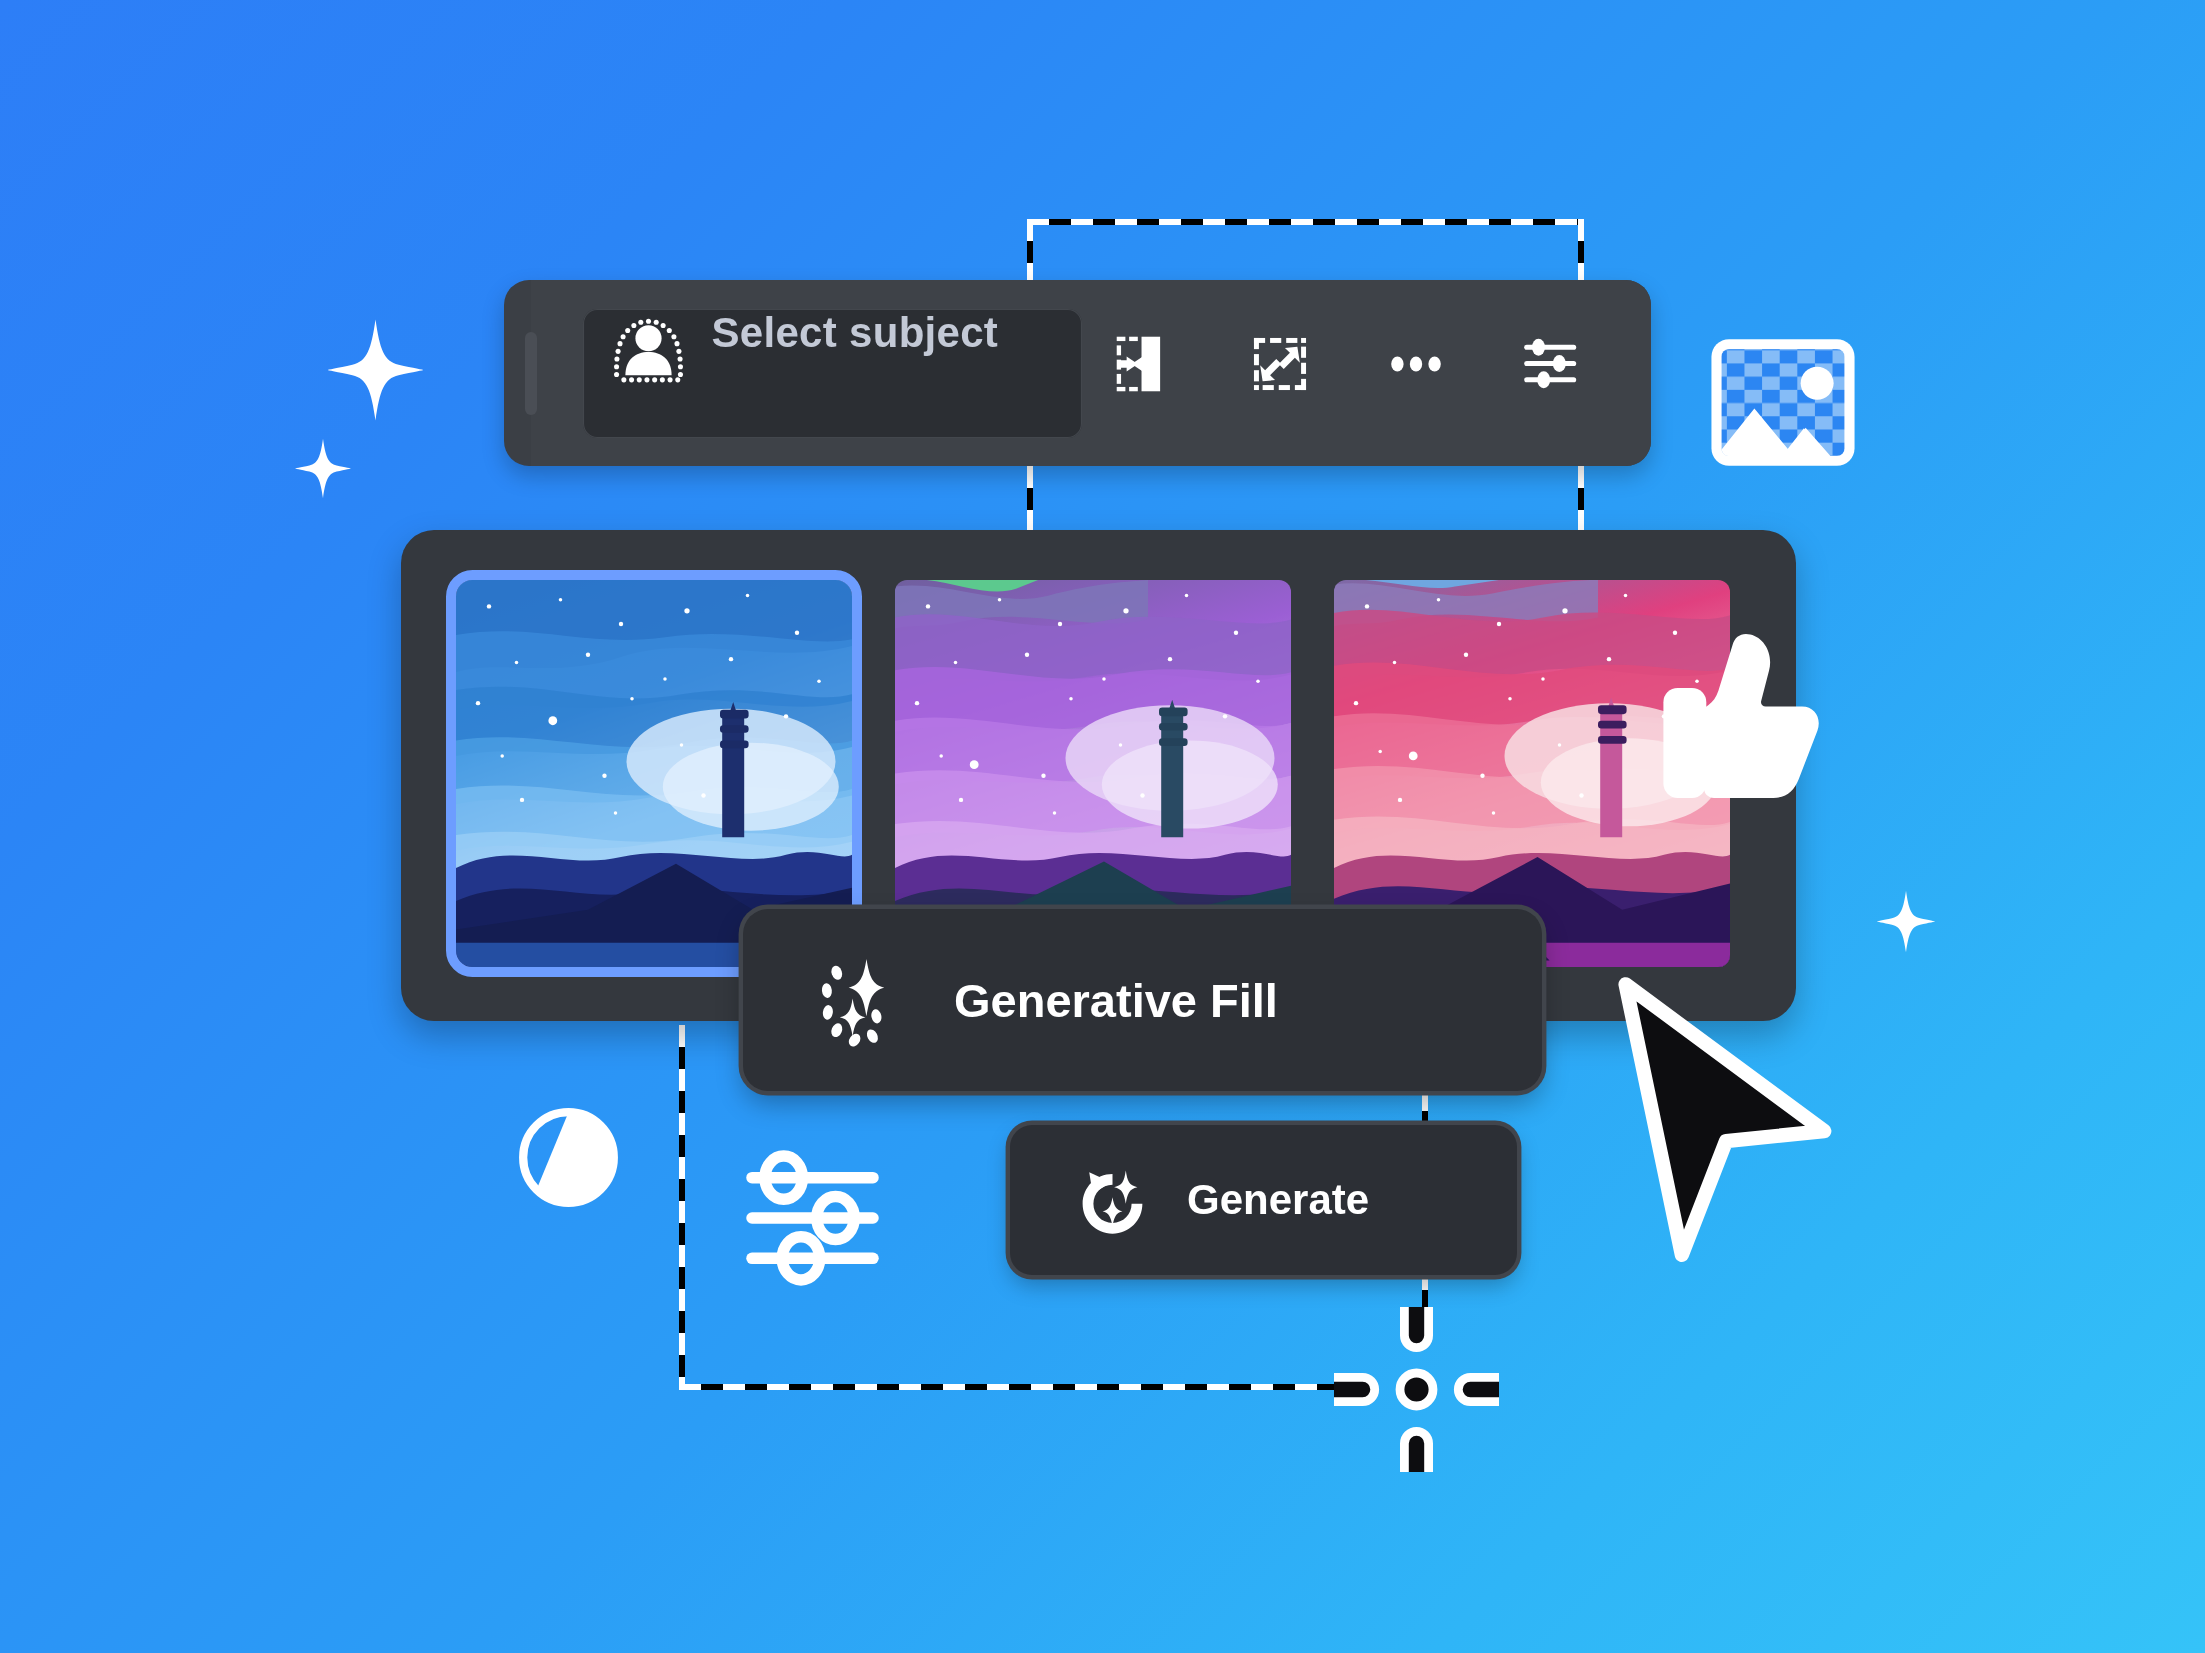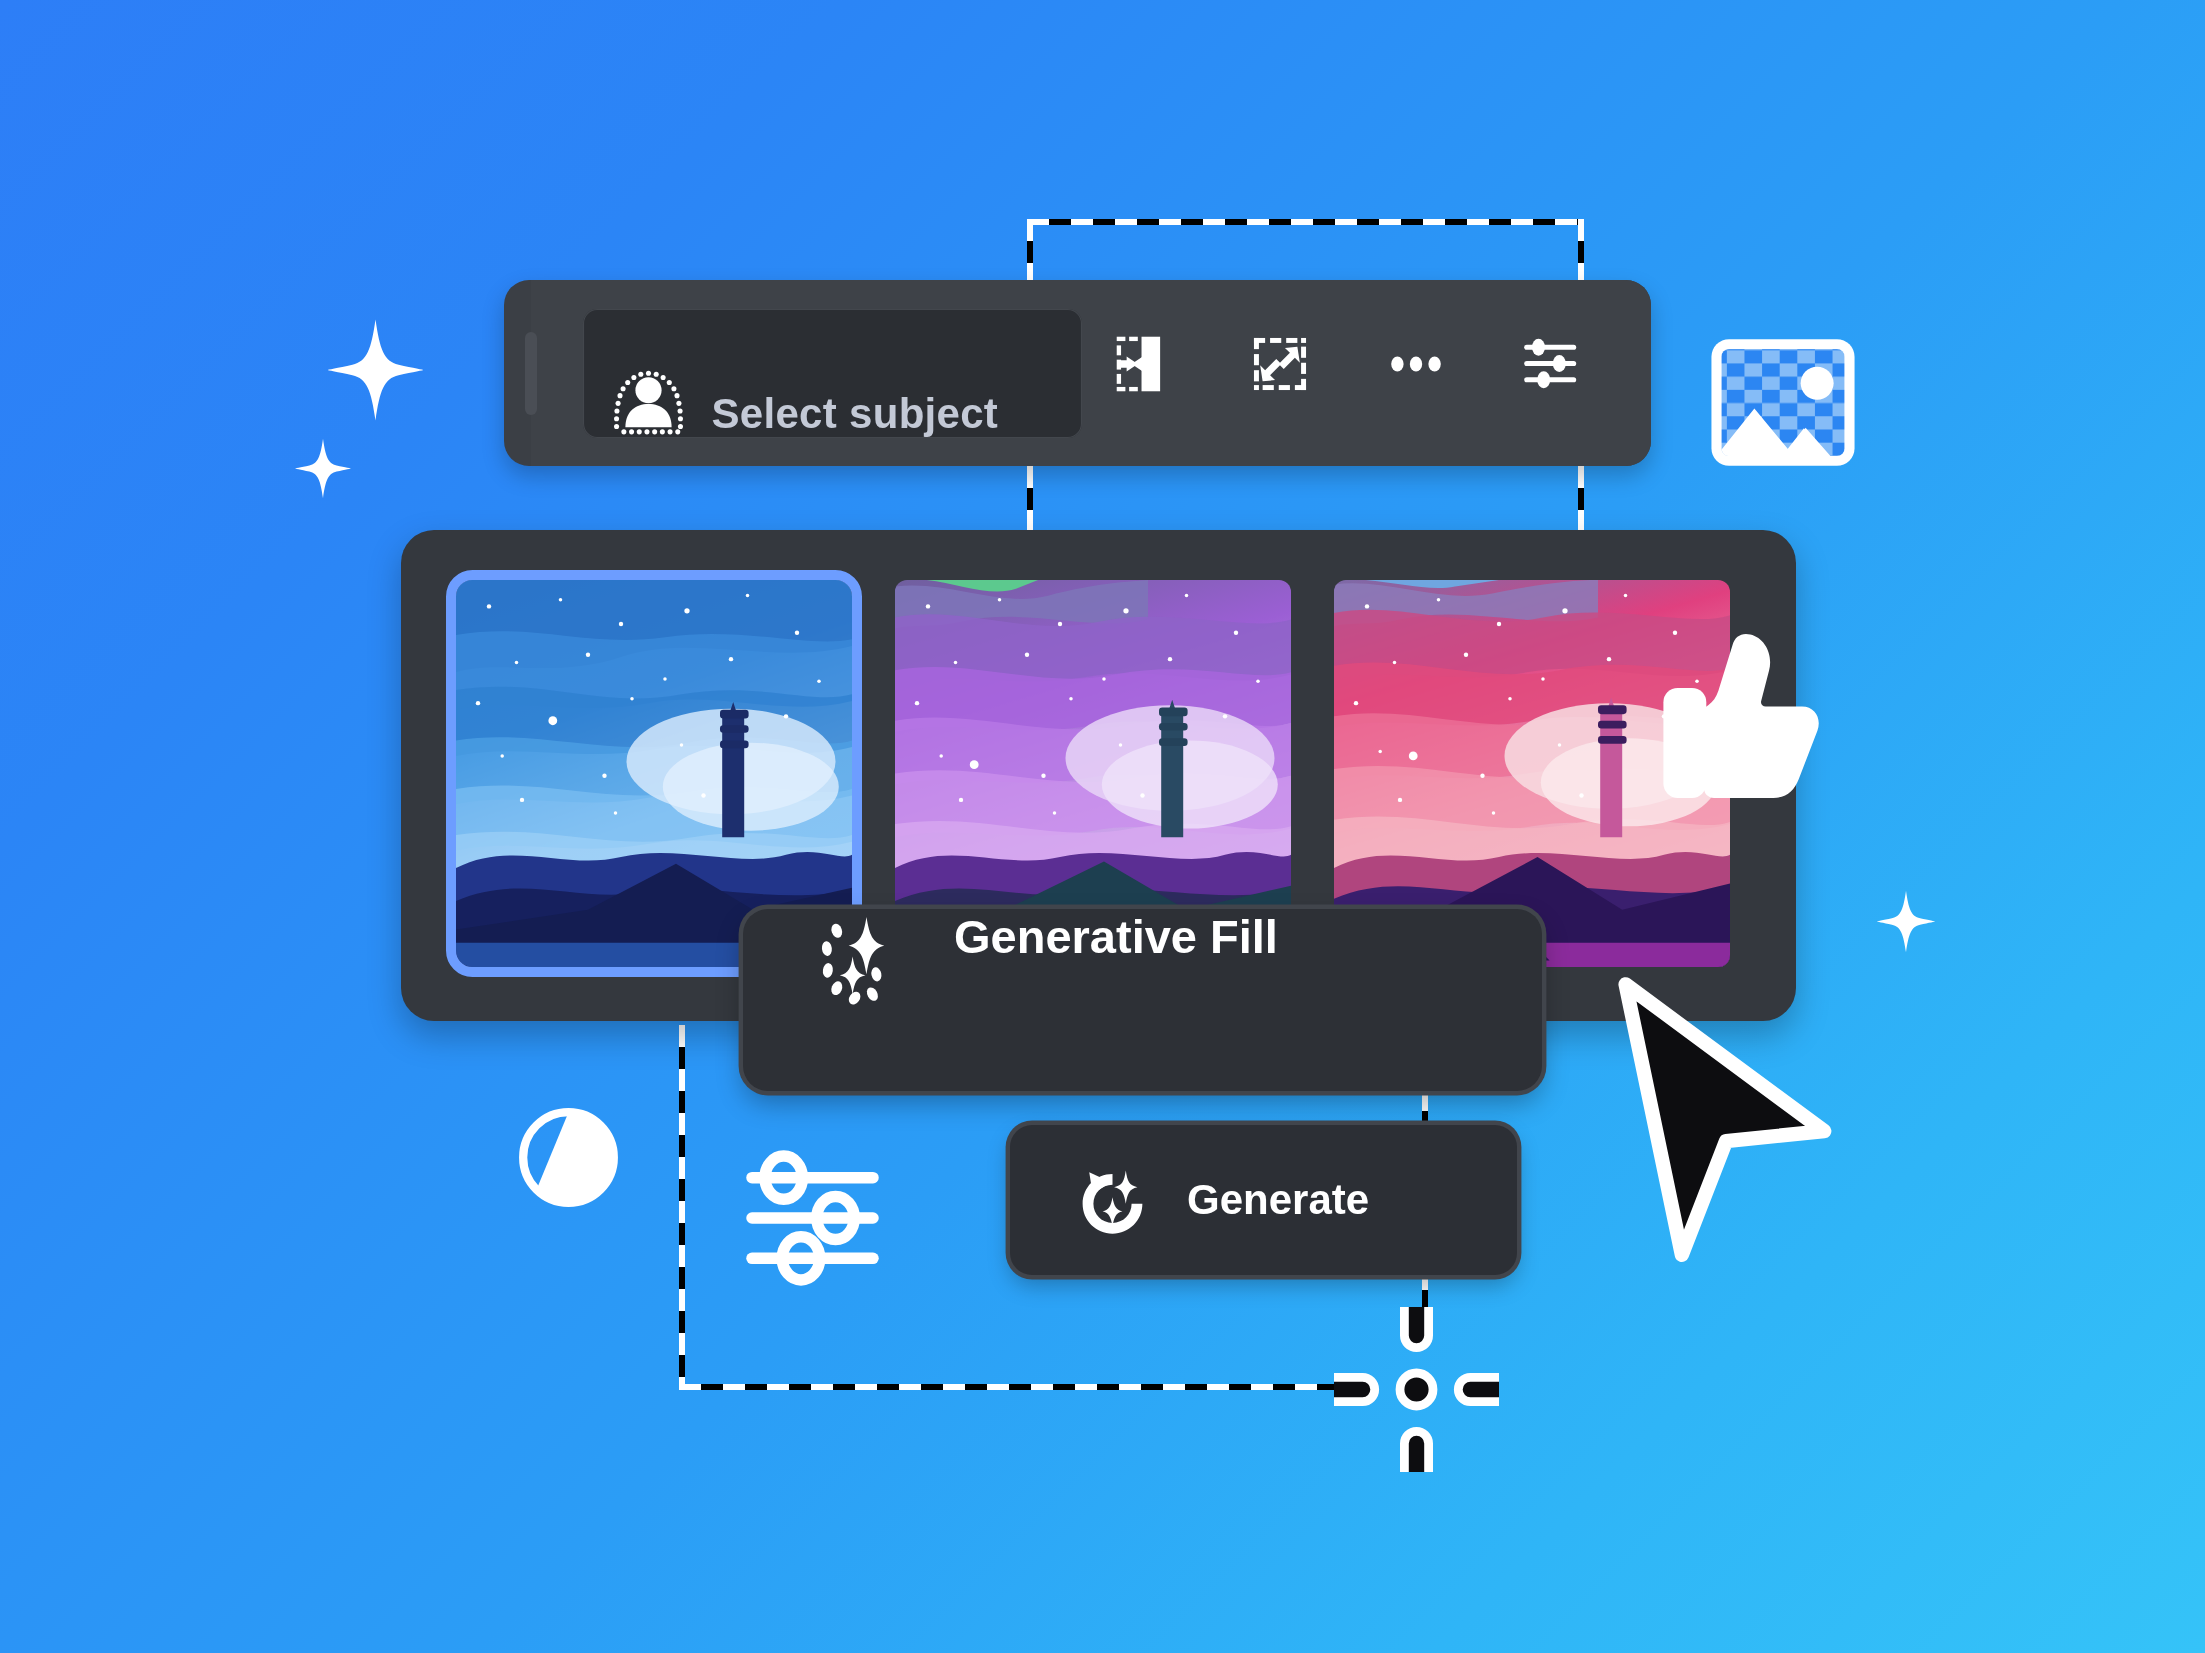"Select subject" .select-subject-btn { align-items: flex-end -> flex-start }
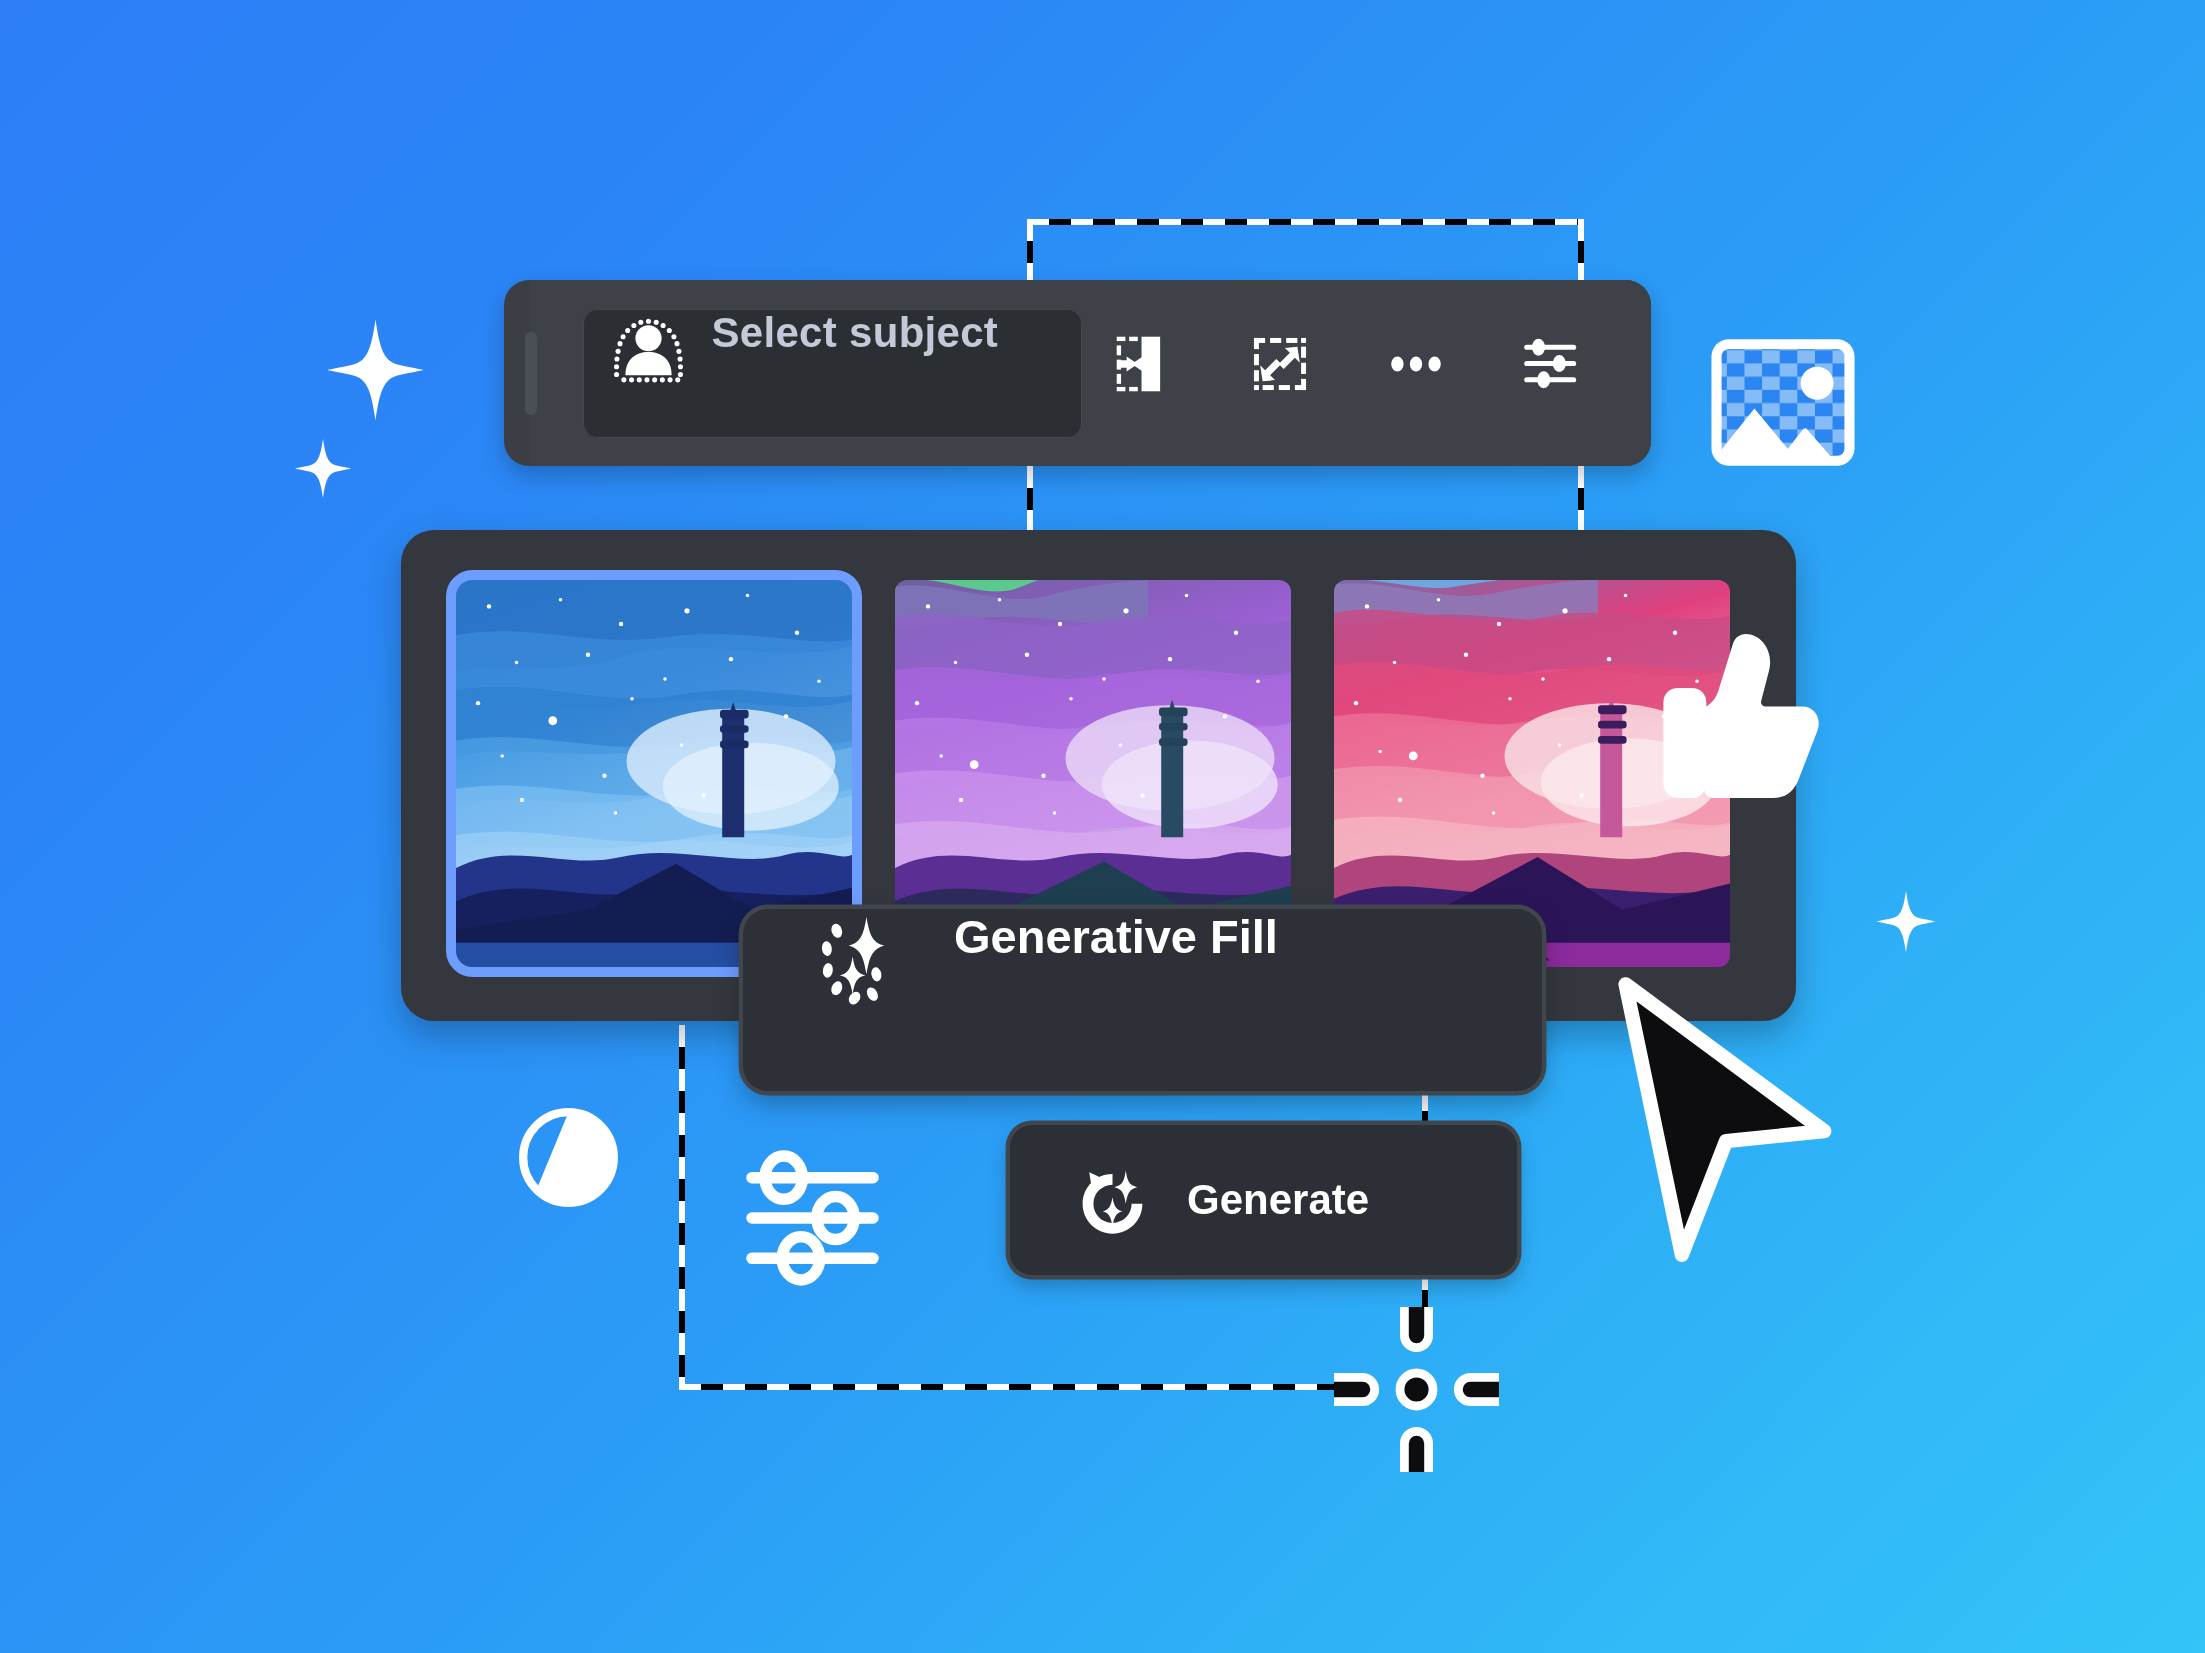"Generative Fill" .genfill { align-items: none -> center }
